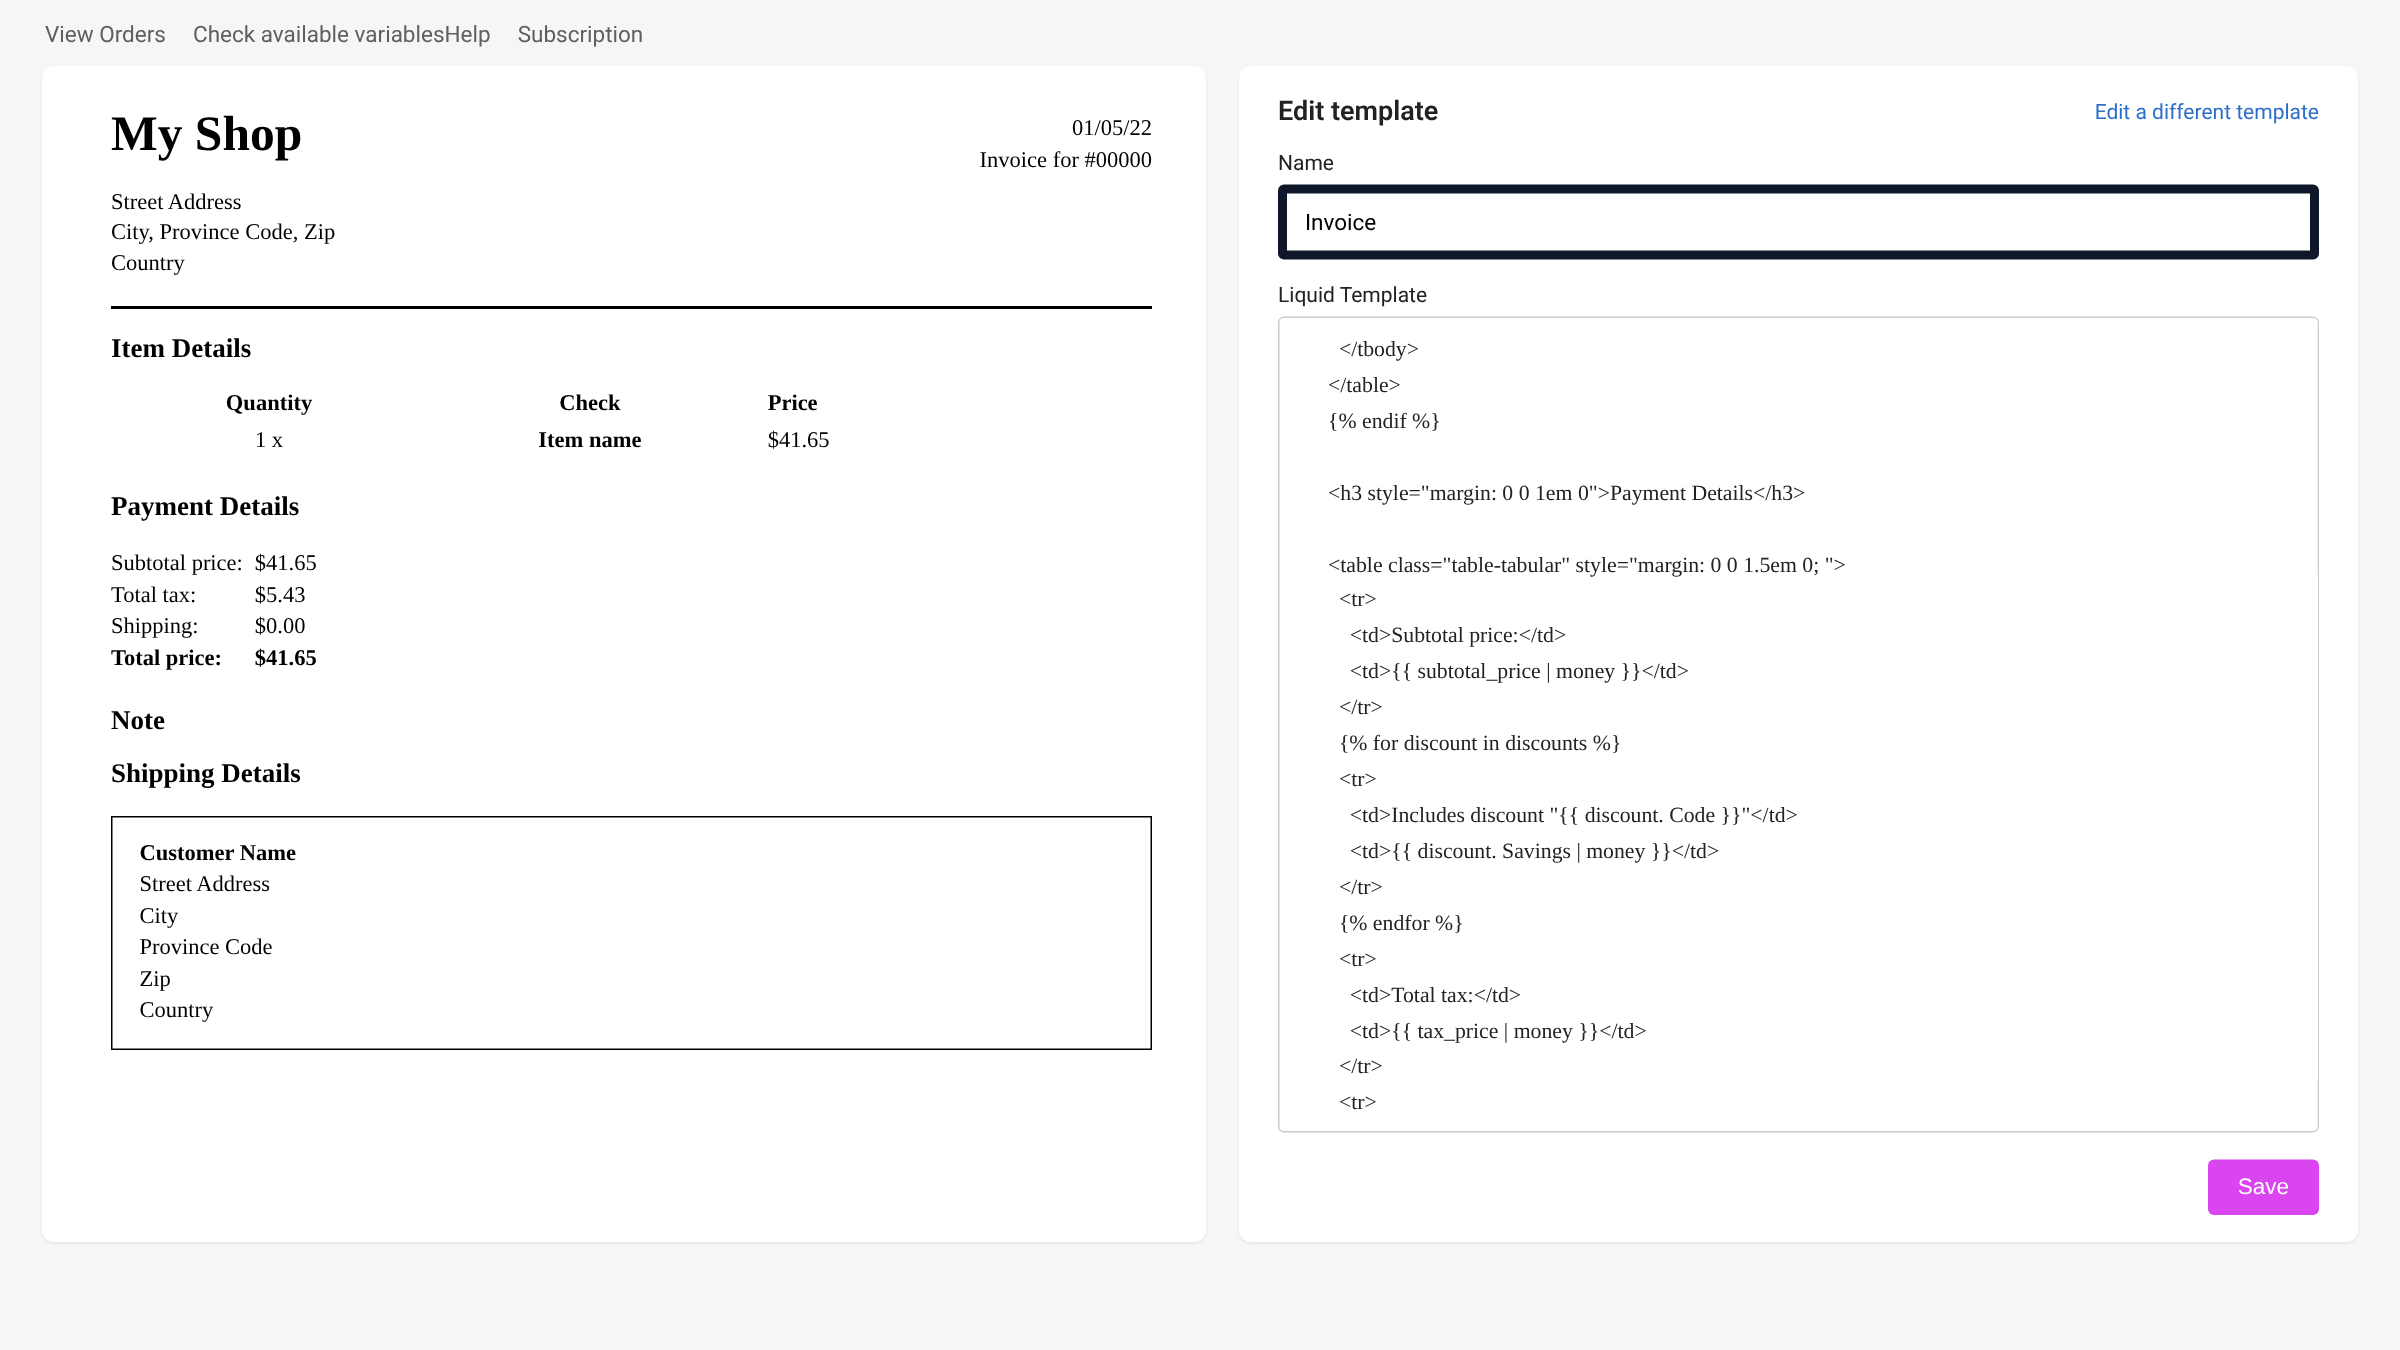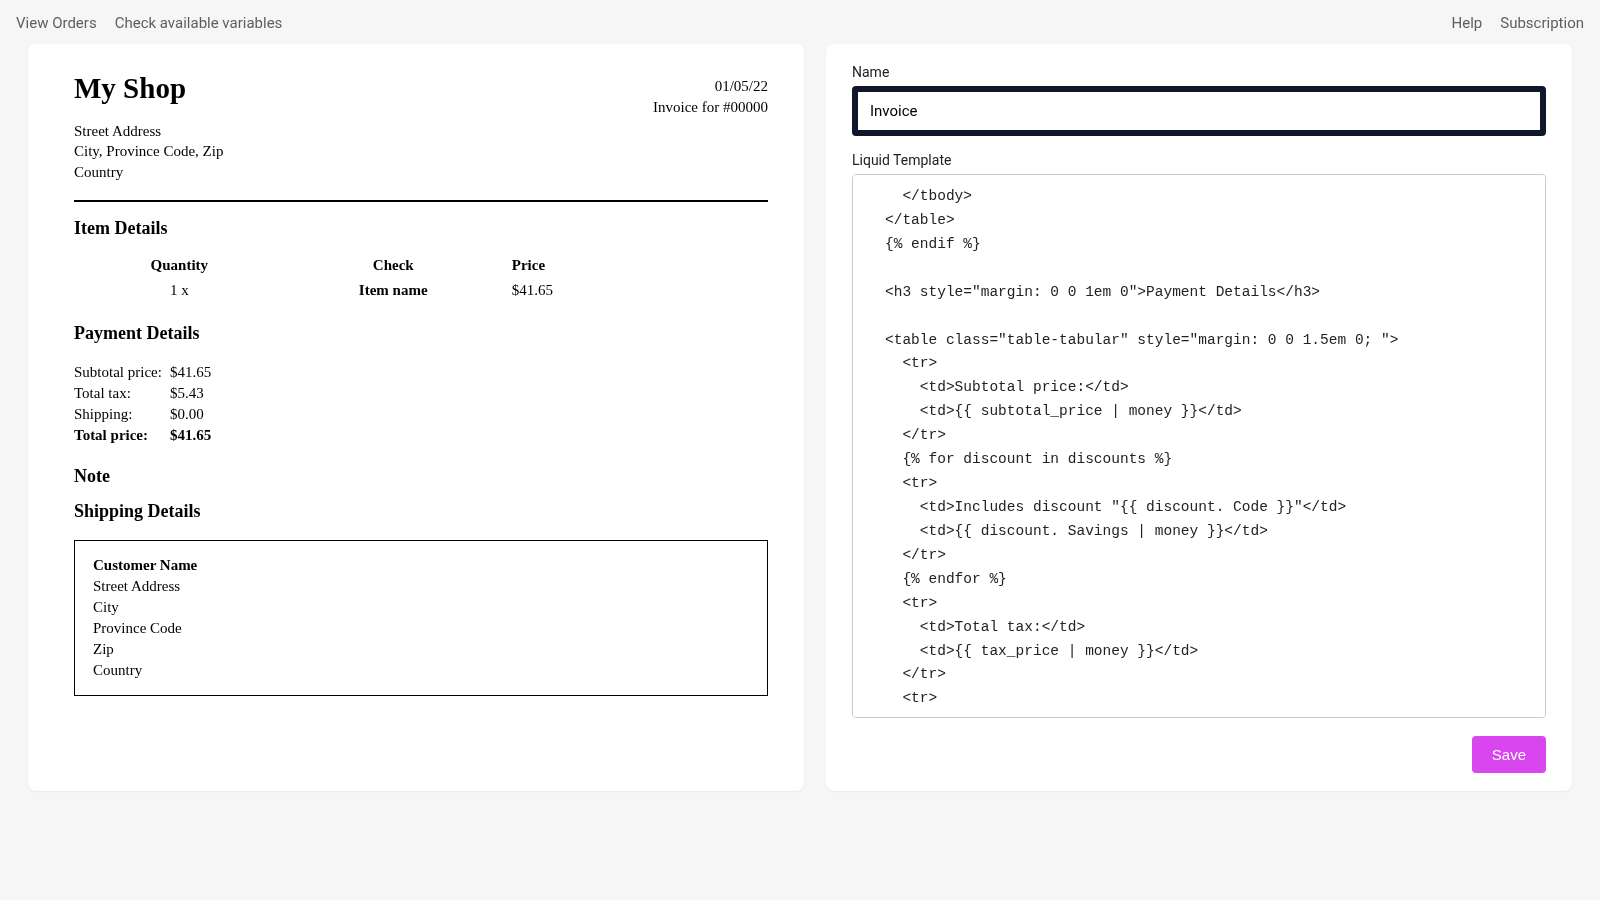"View Orders" .top-bar { justify-content: space-between -> flex-start; padding: 14px 16px 12px -> 14px 30px 12px }
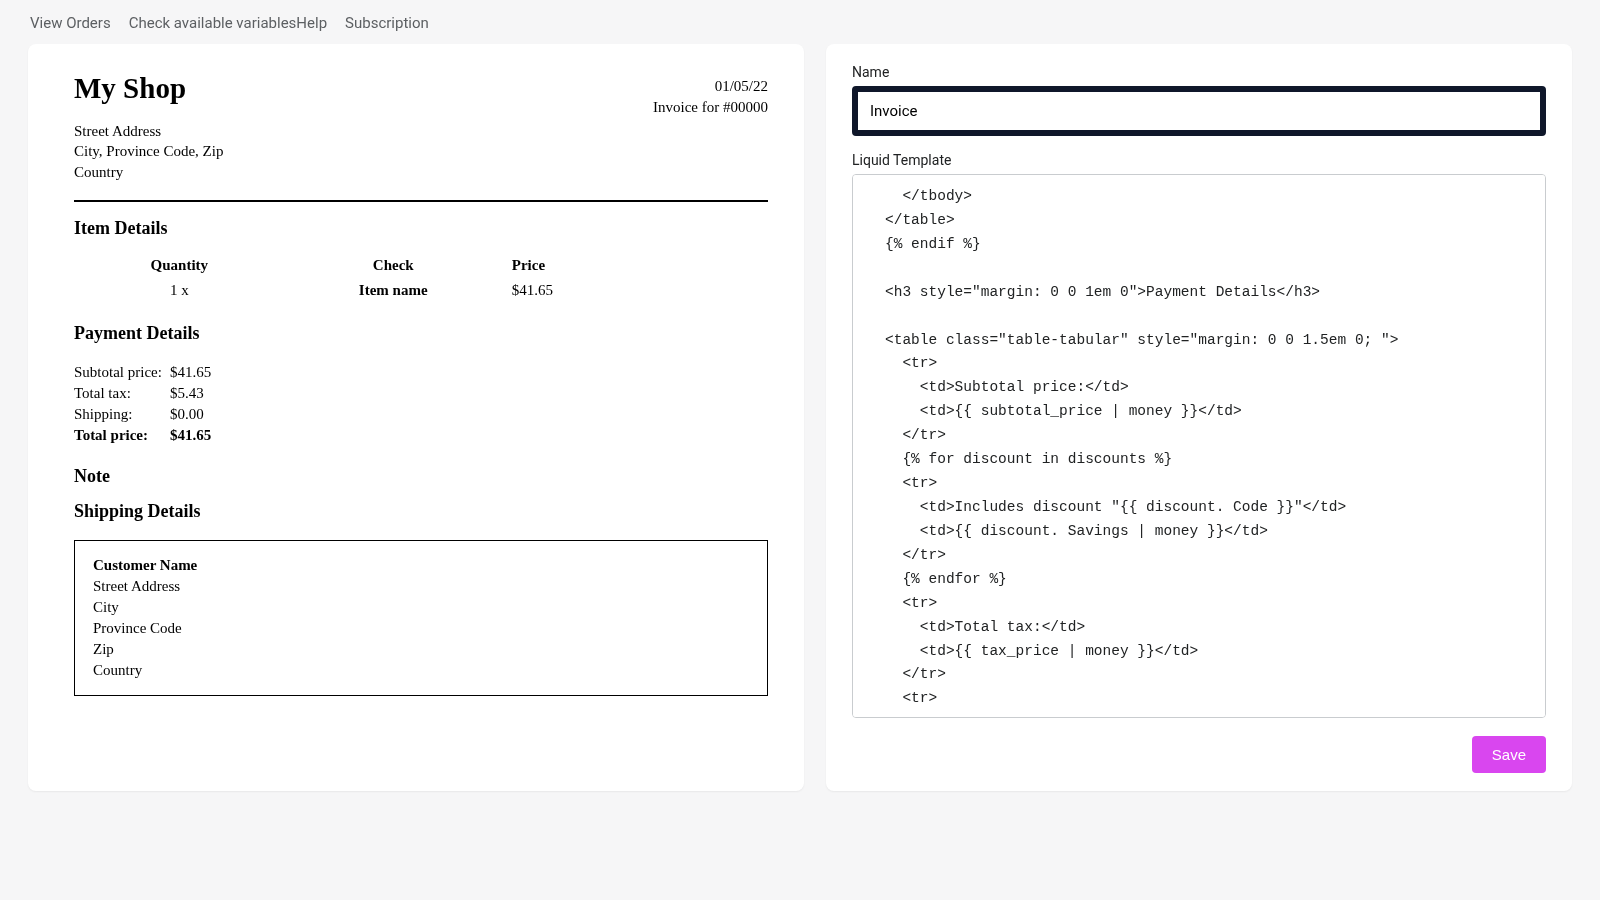"My Shop" .shop-name { font-size: 29px -> 33px }
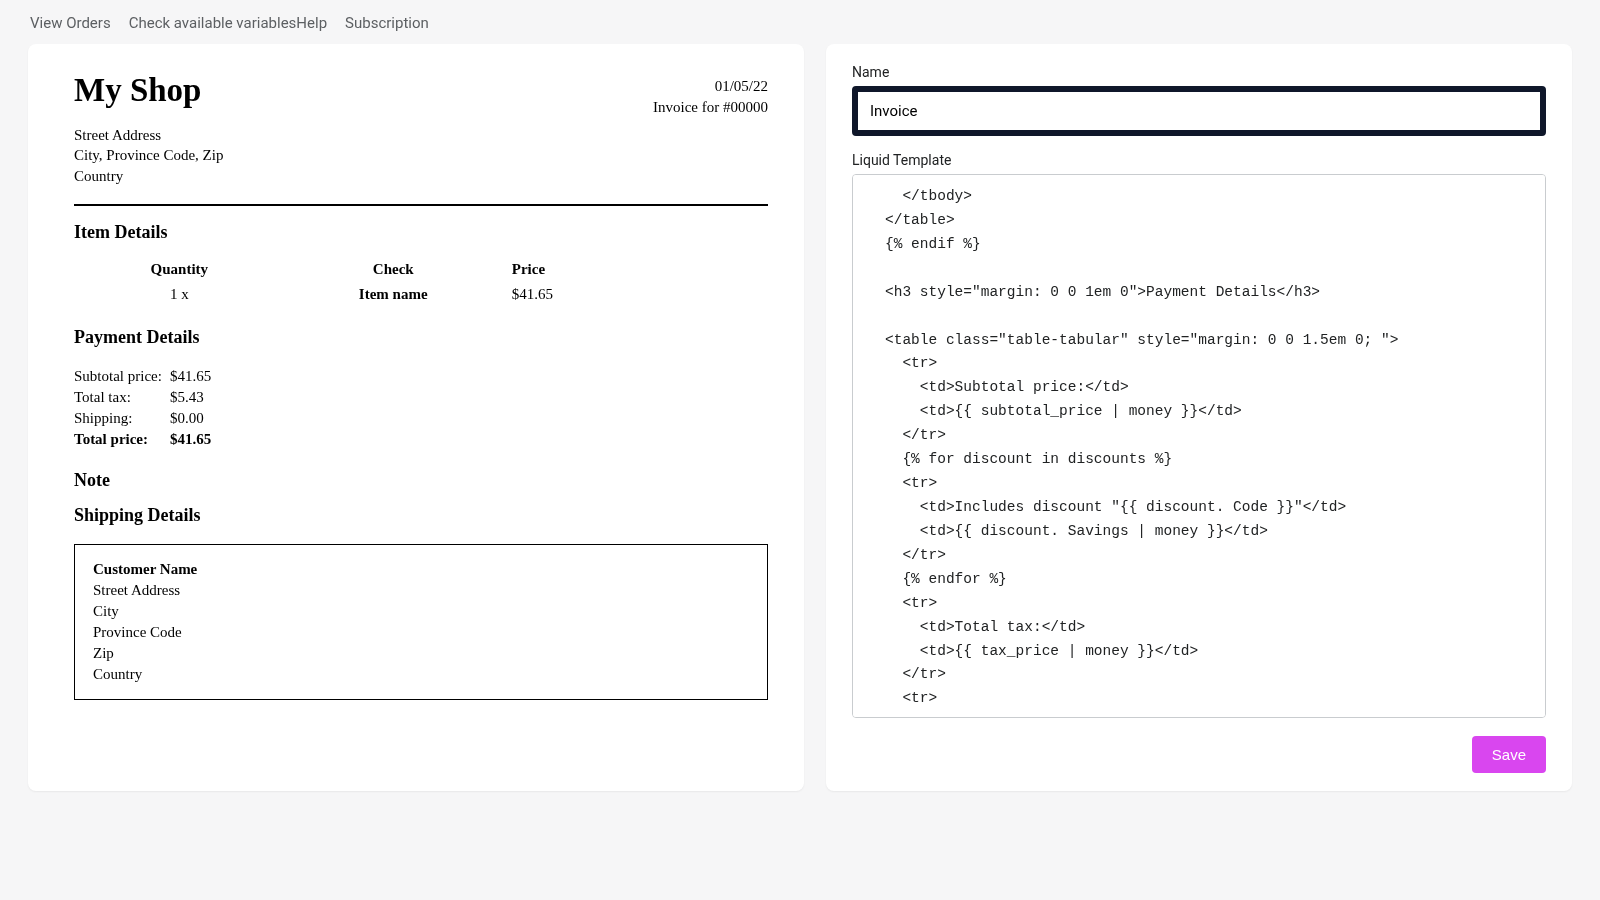"Edit template" div.editor-header { html: none -> <div> <div>Edit template</div> <a>Edit a different template</a> </div> }
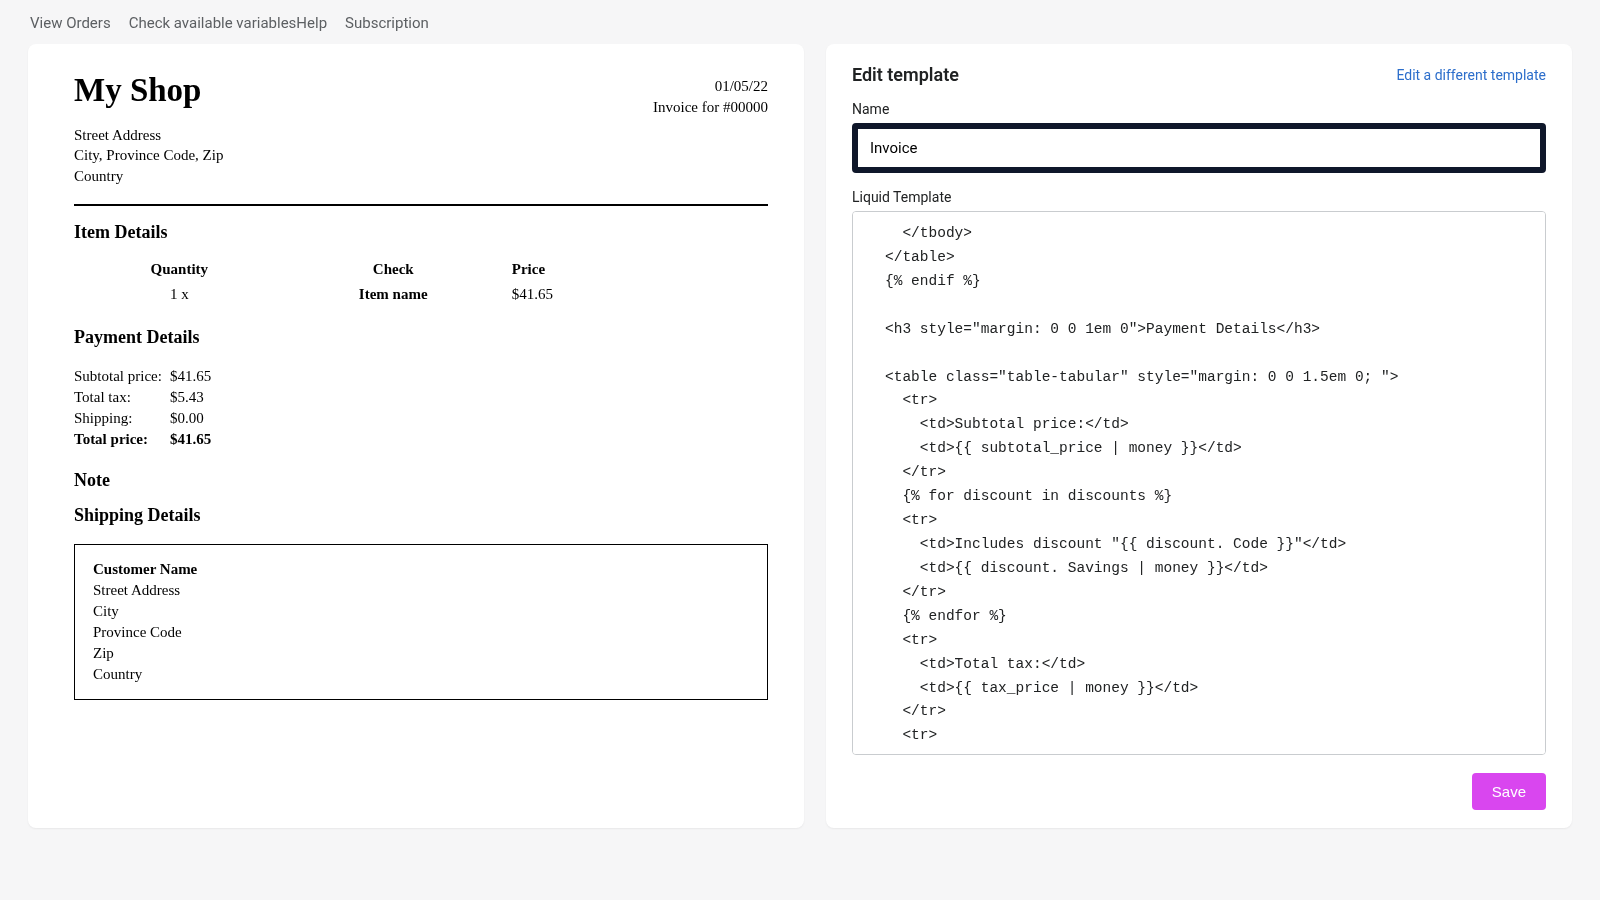"</tbody>" .code-area { font-family: Liberation Mono, monospace -> Liberation Serif, serif }
